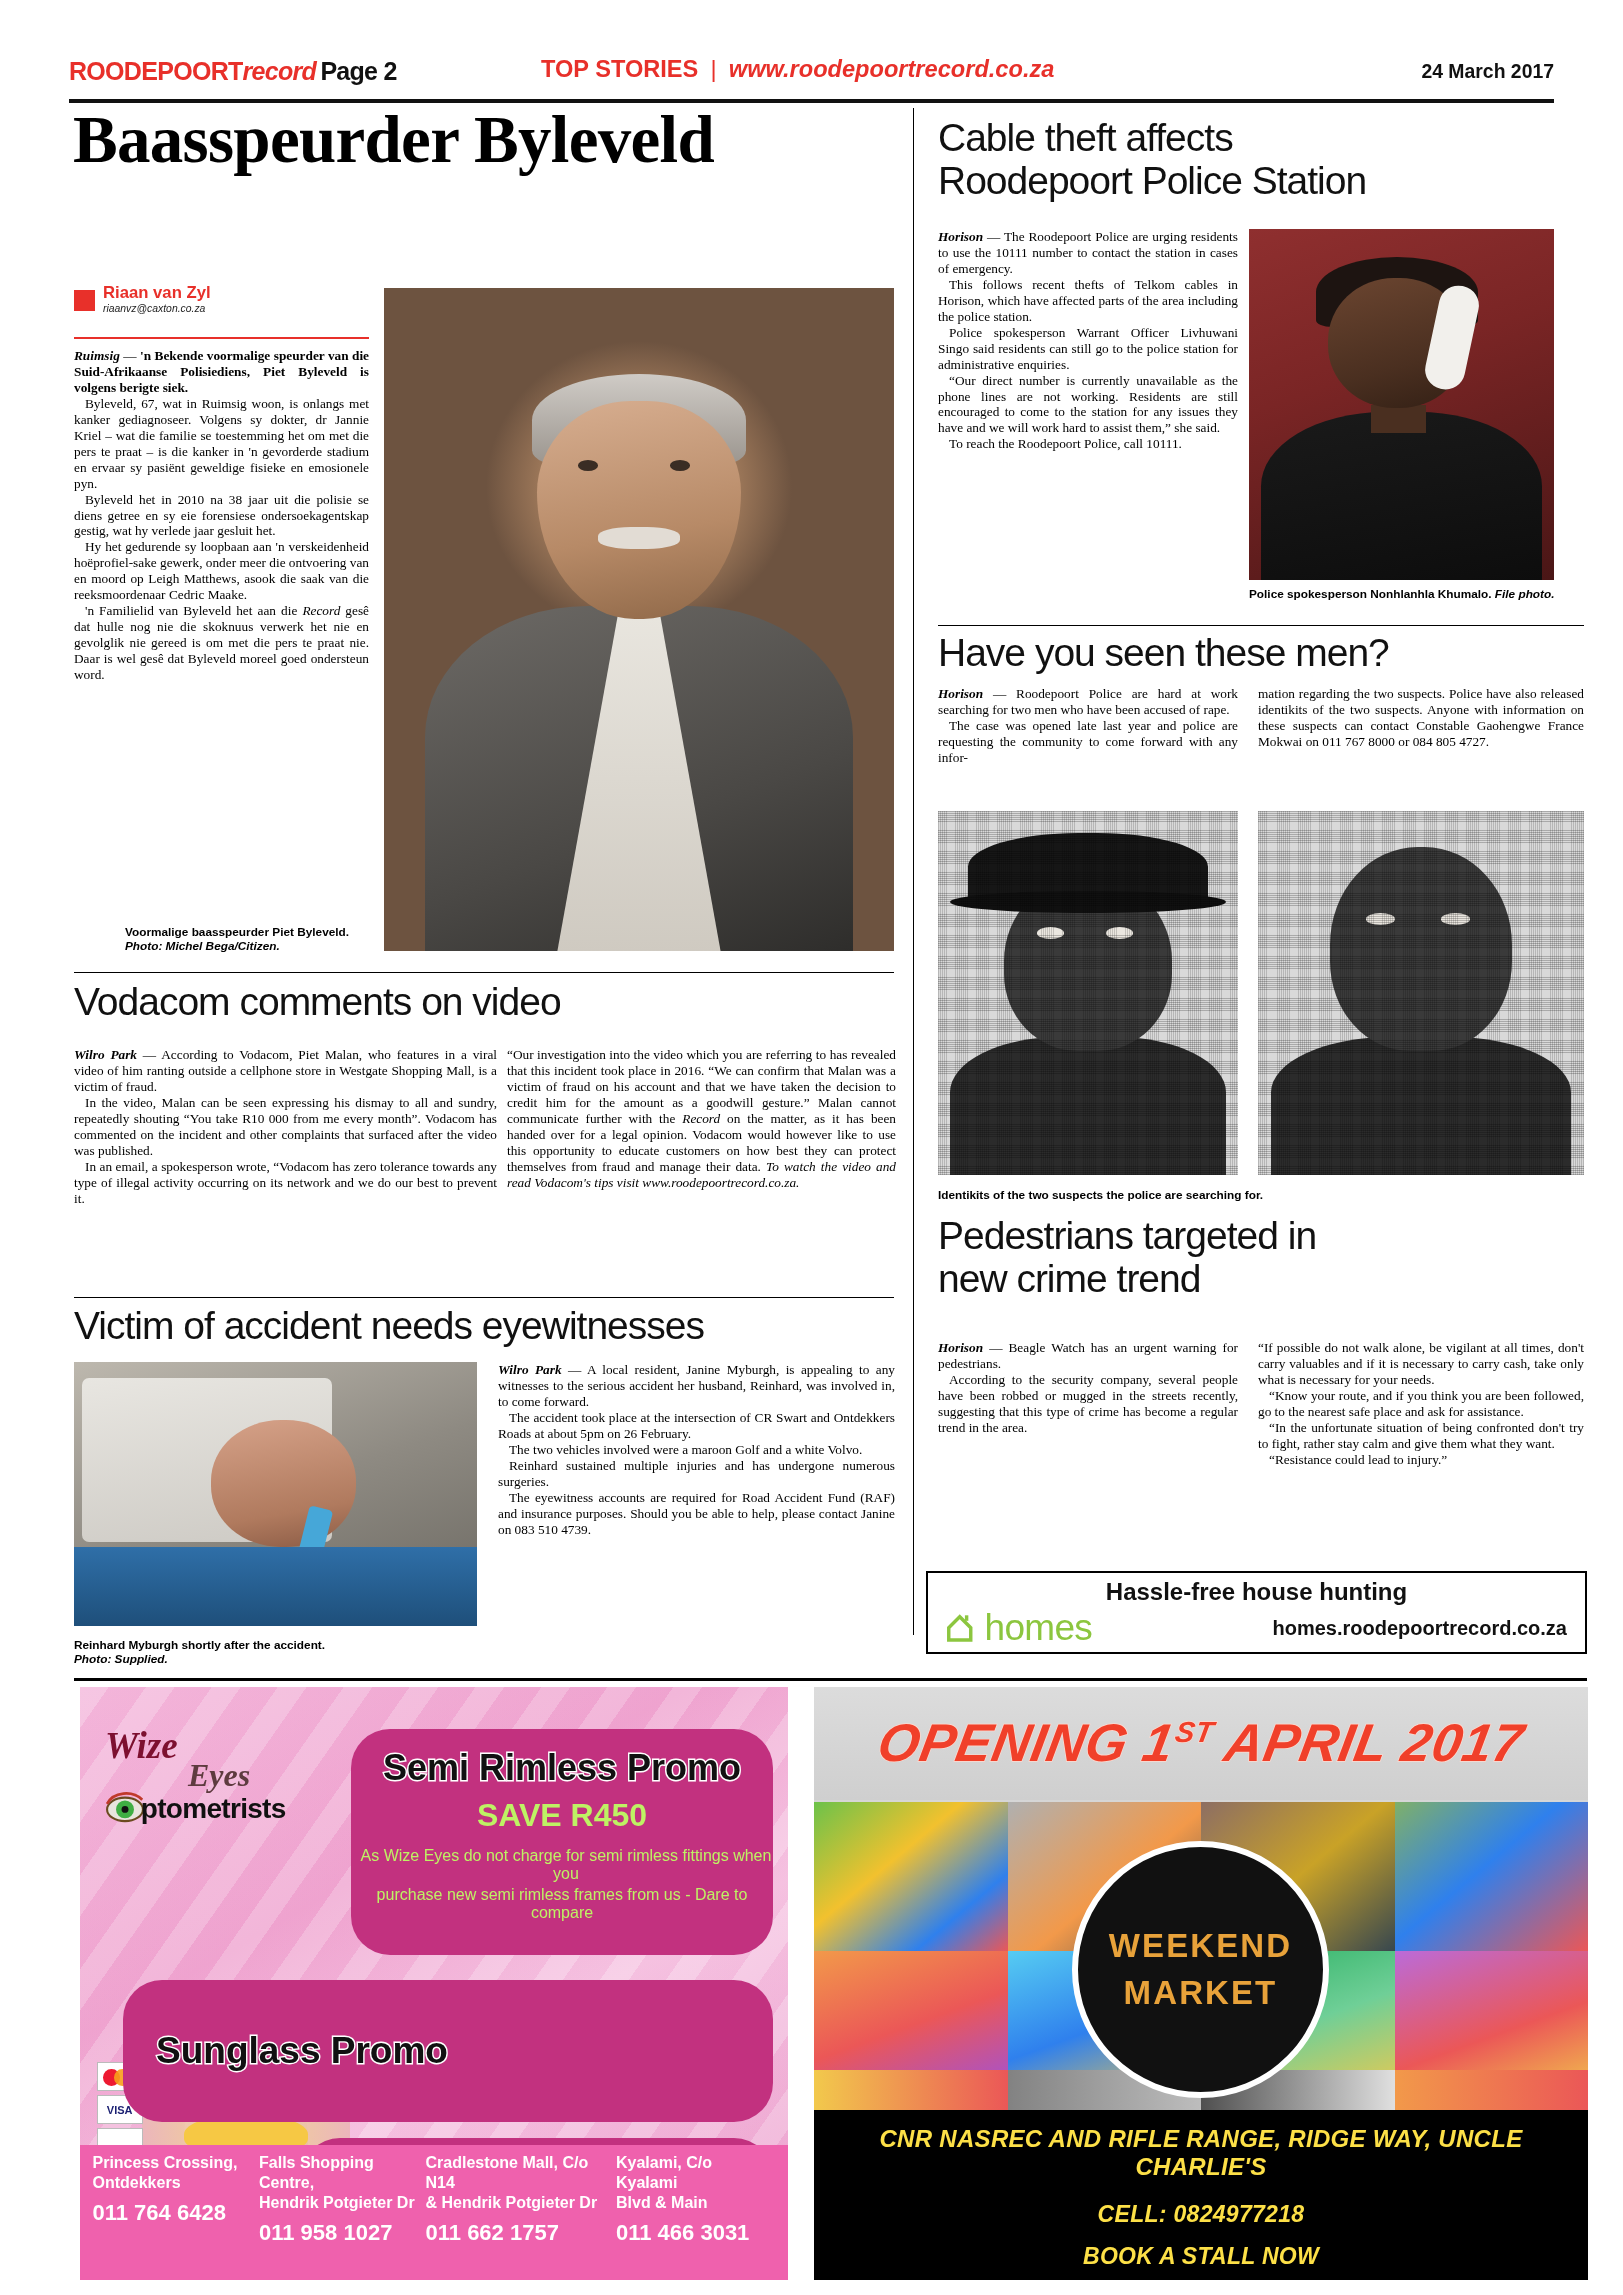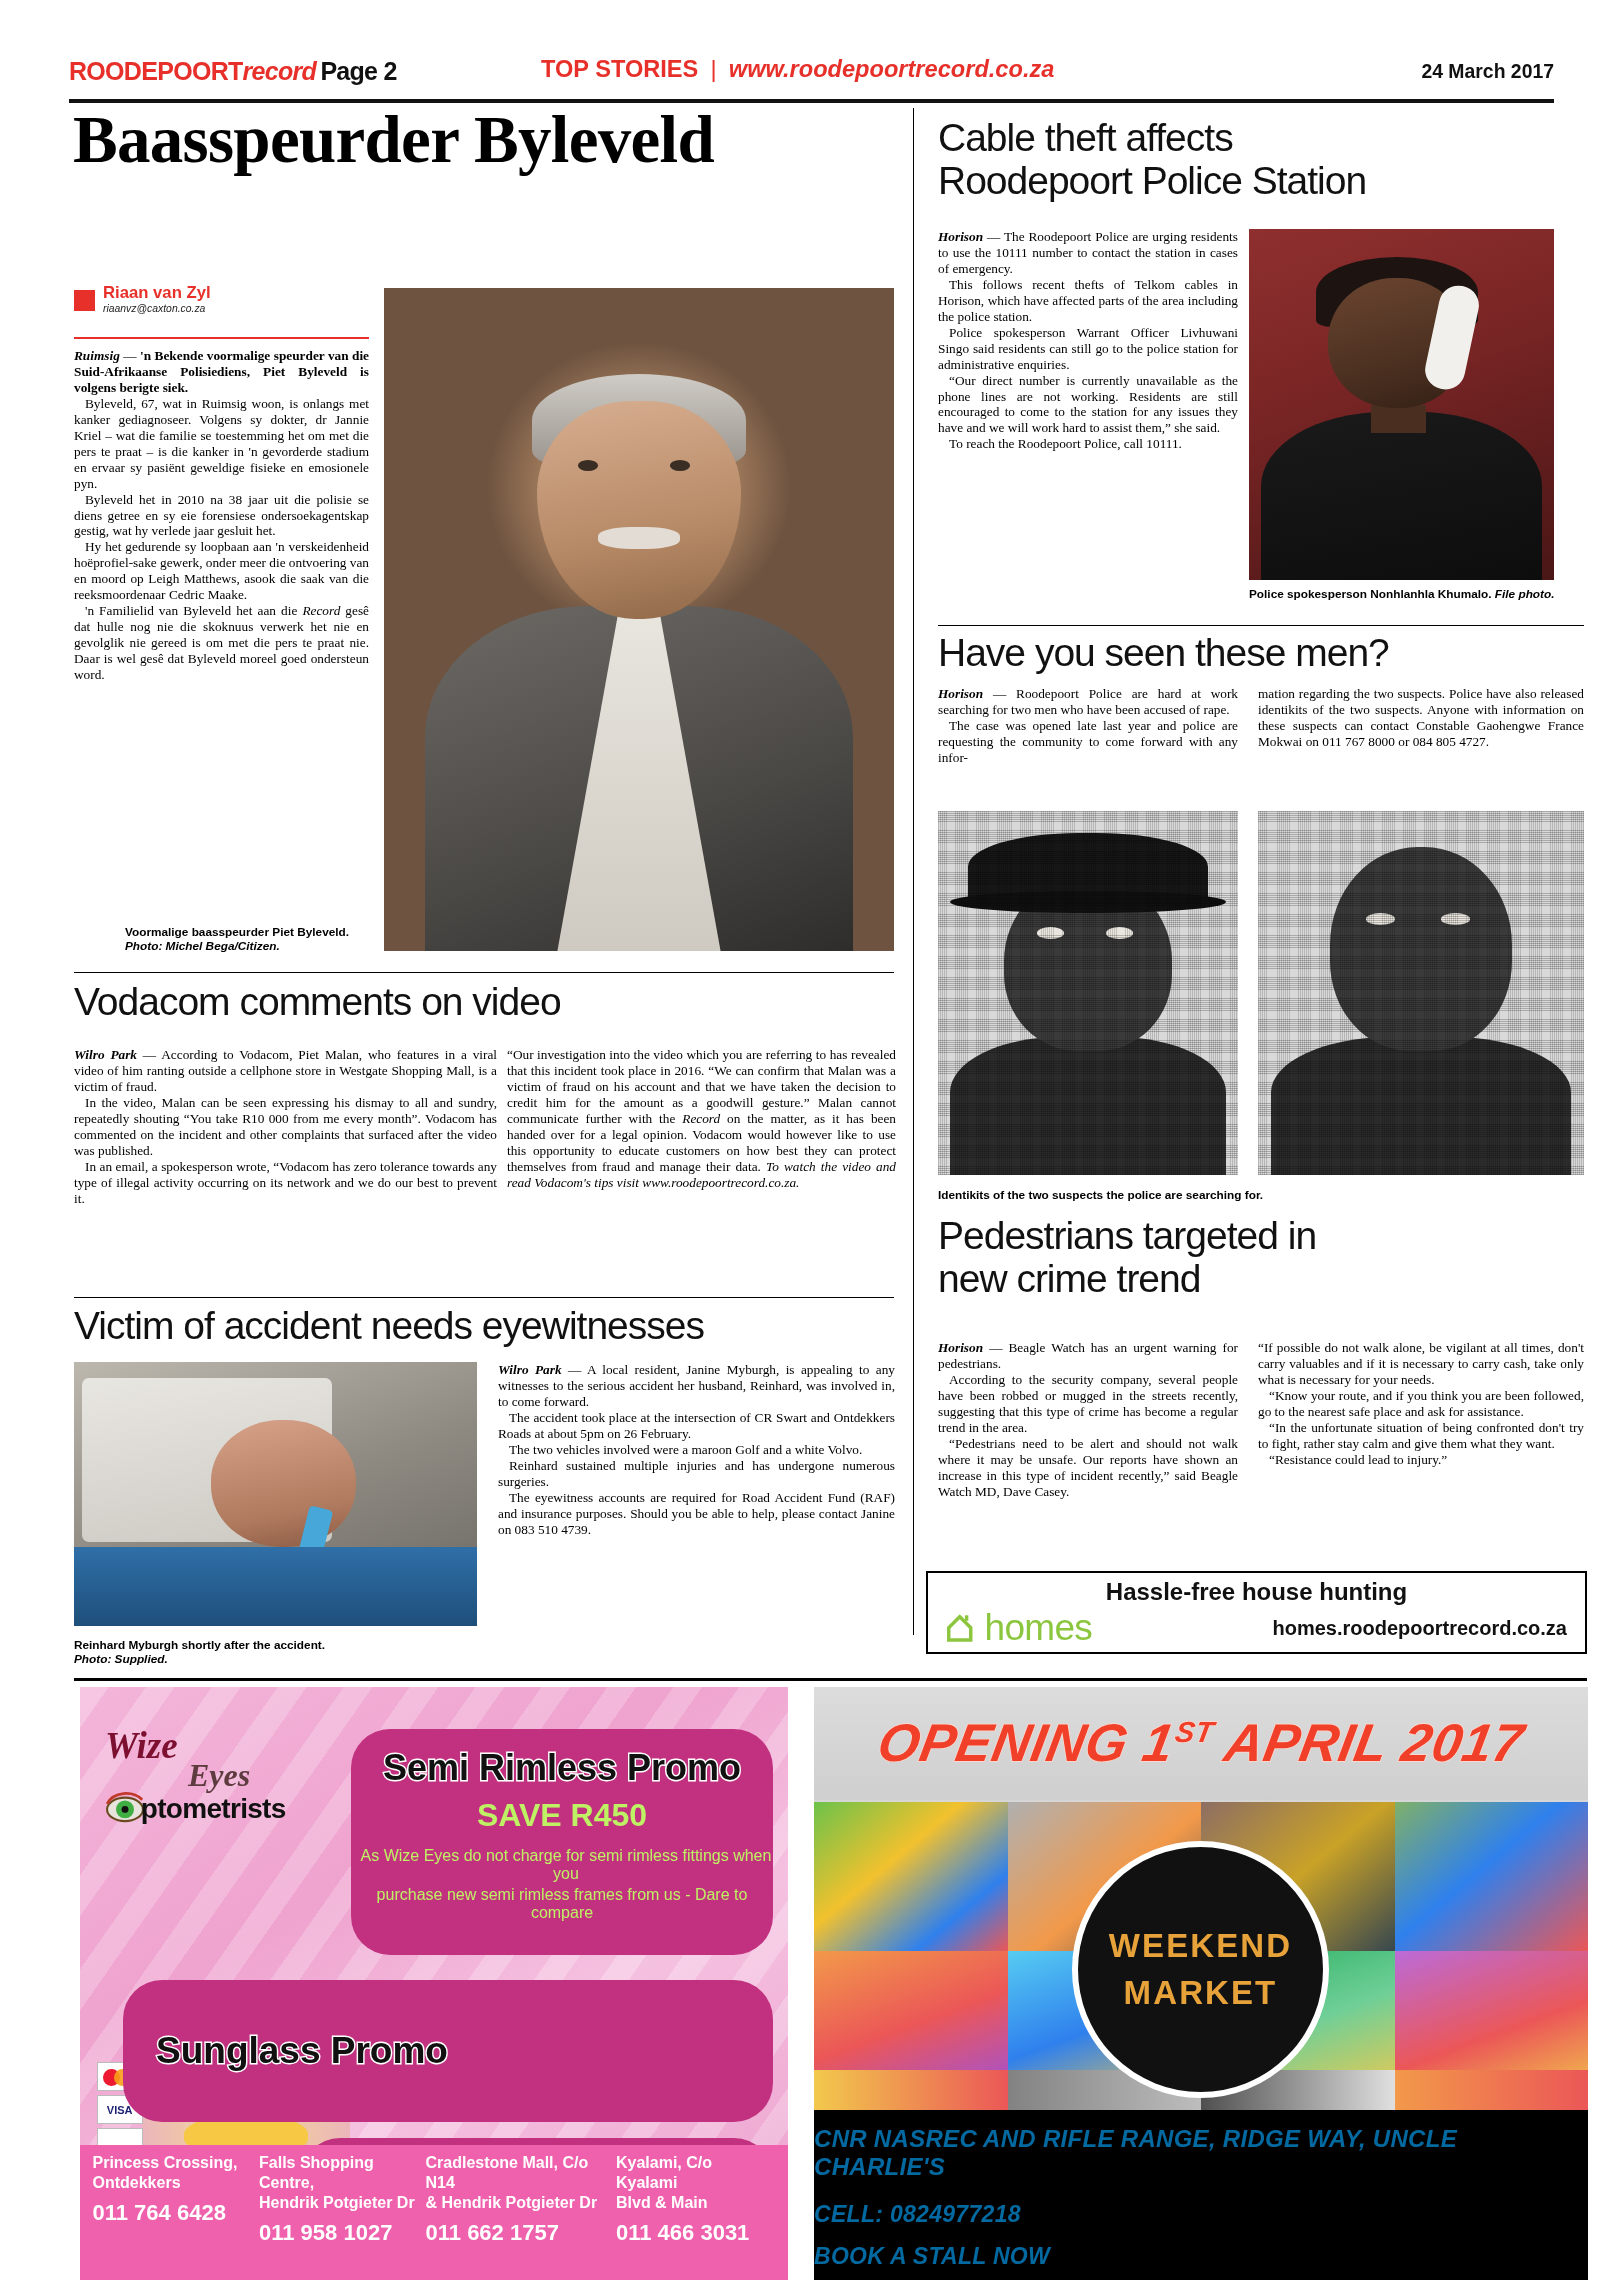"“Pedestrians need to be alert" p { html: <p>“Pedestrians need to be alert and should not walk where it may be unsafe. Our reports have shown an increase in this type of incident recently,” said Beagle Watch MD, Dave Casey.</p> -> none }
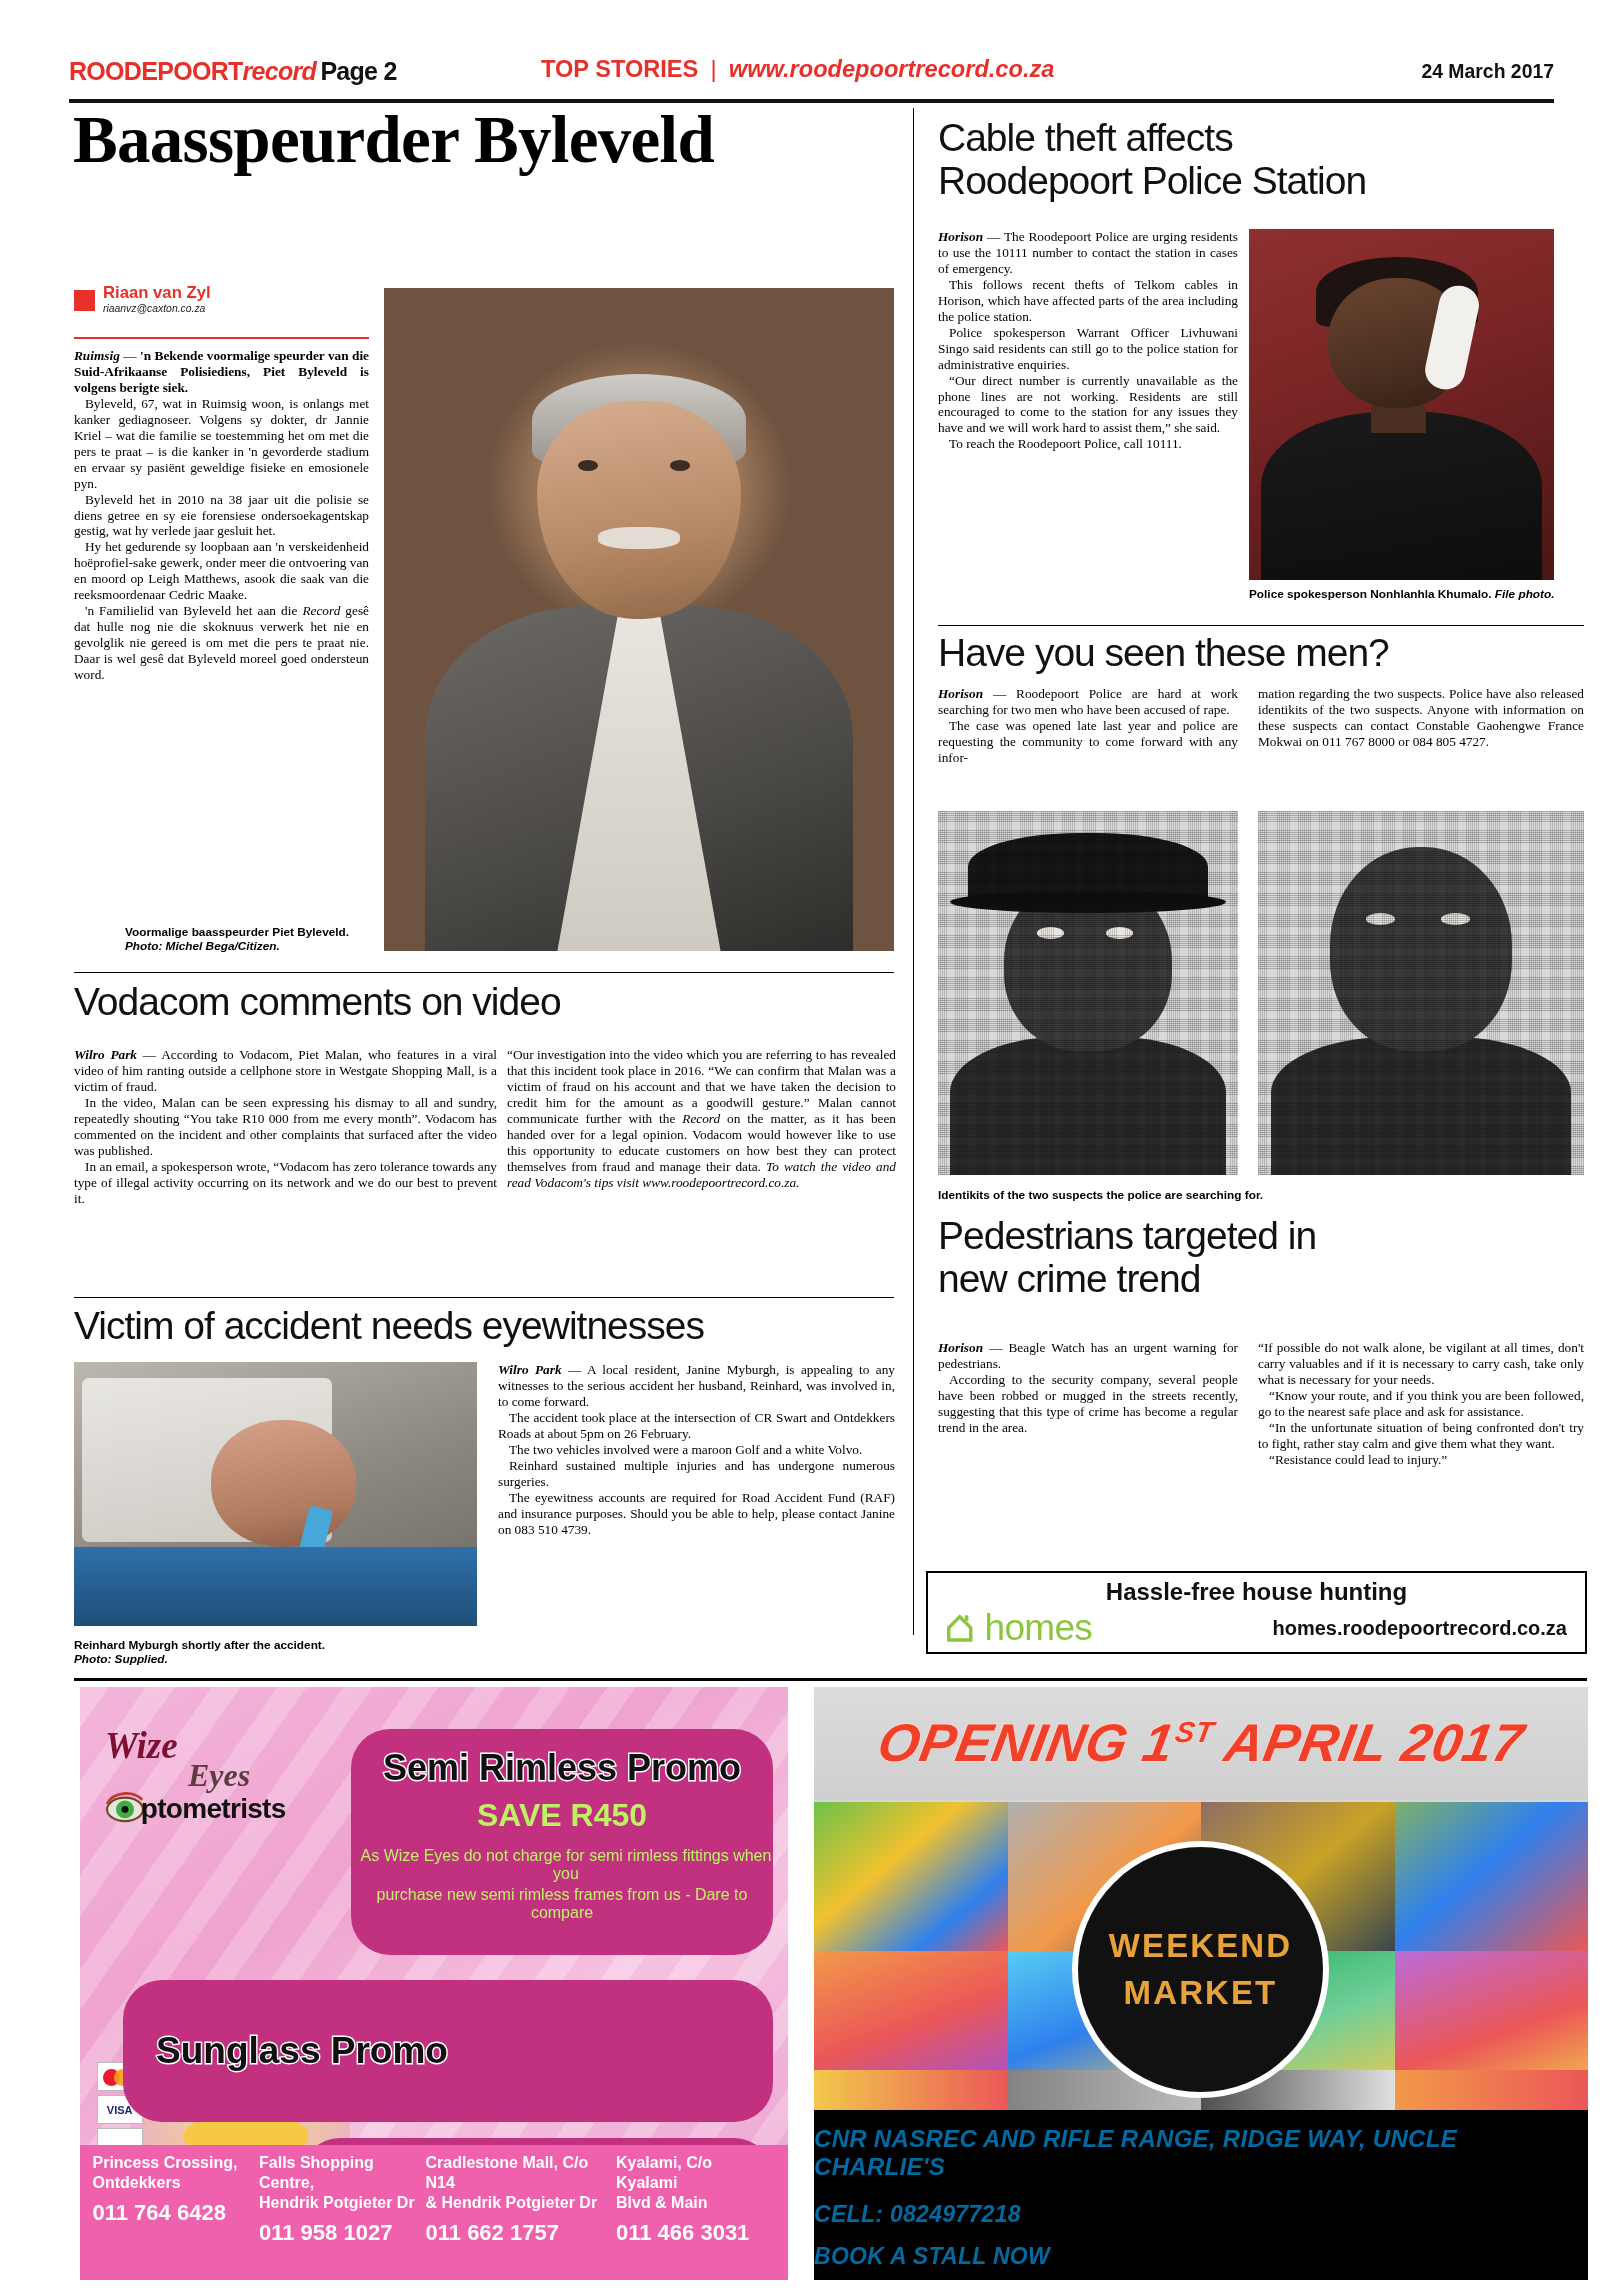"CNR NASREC AND RIFLE RANGE," .wk-line { color: #0369a1 -> #fde047; text-align: left -> center }
